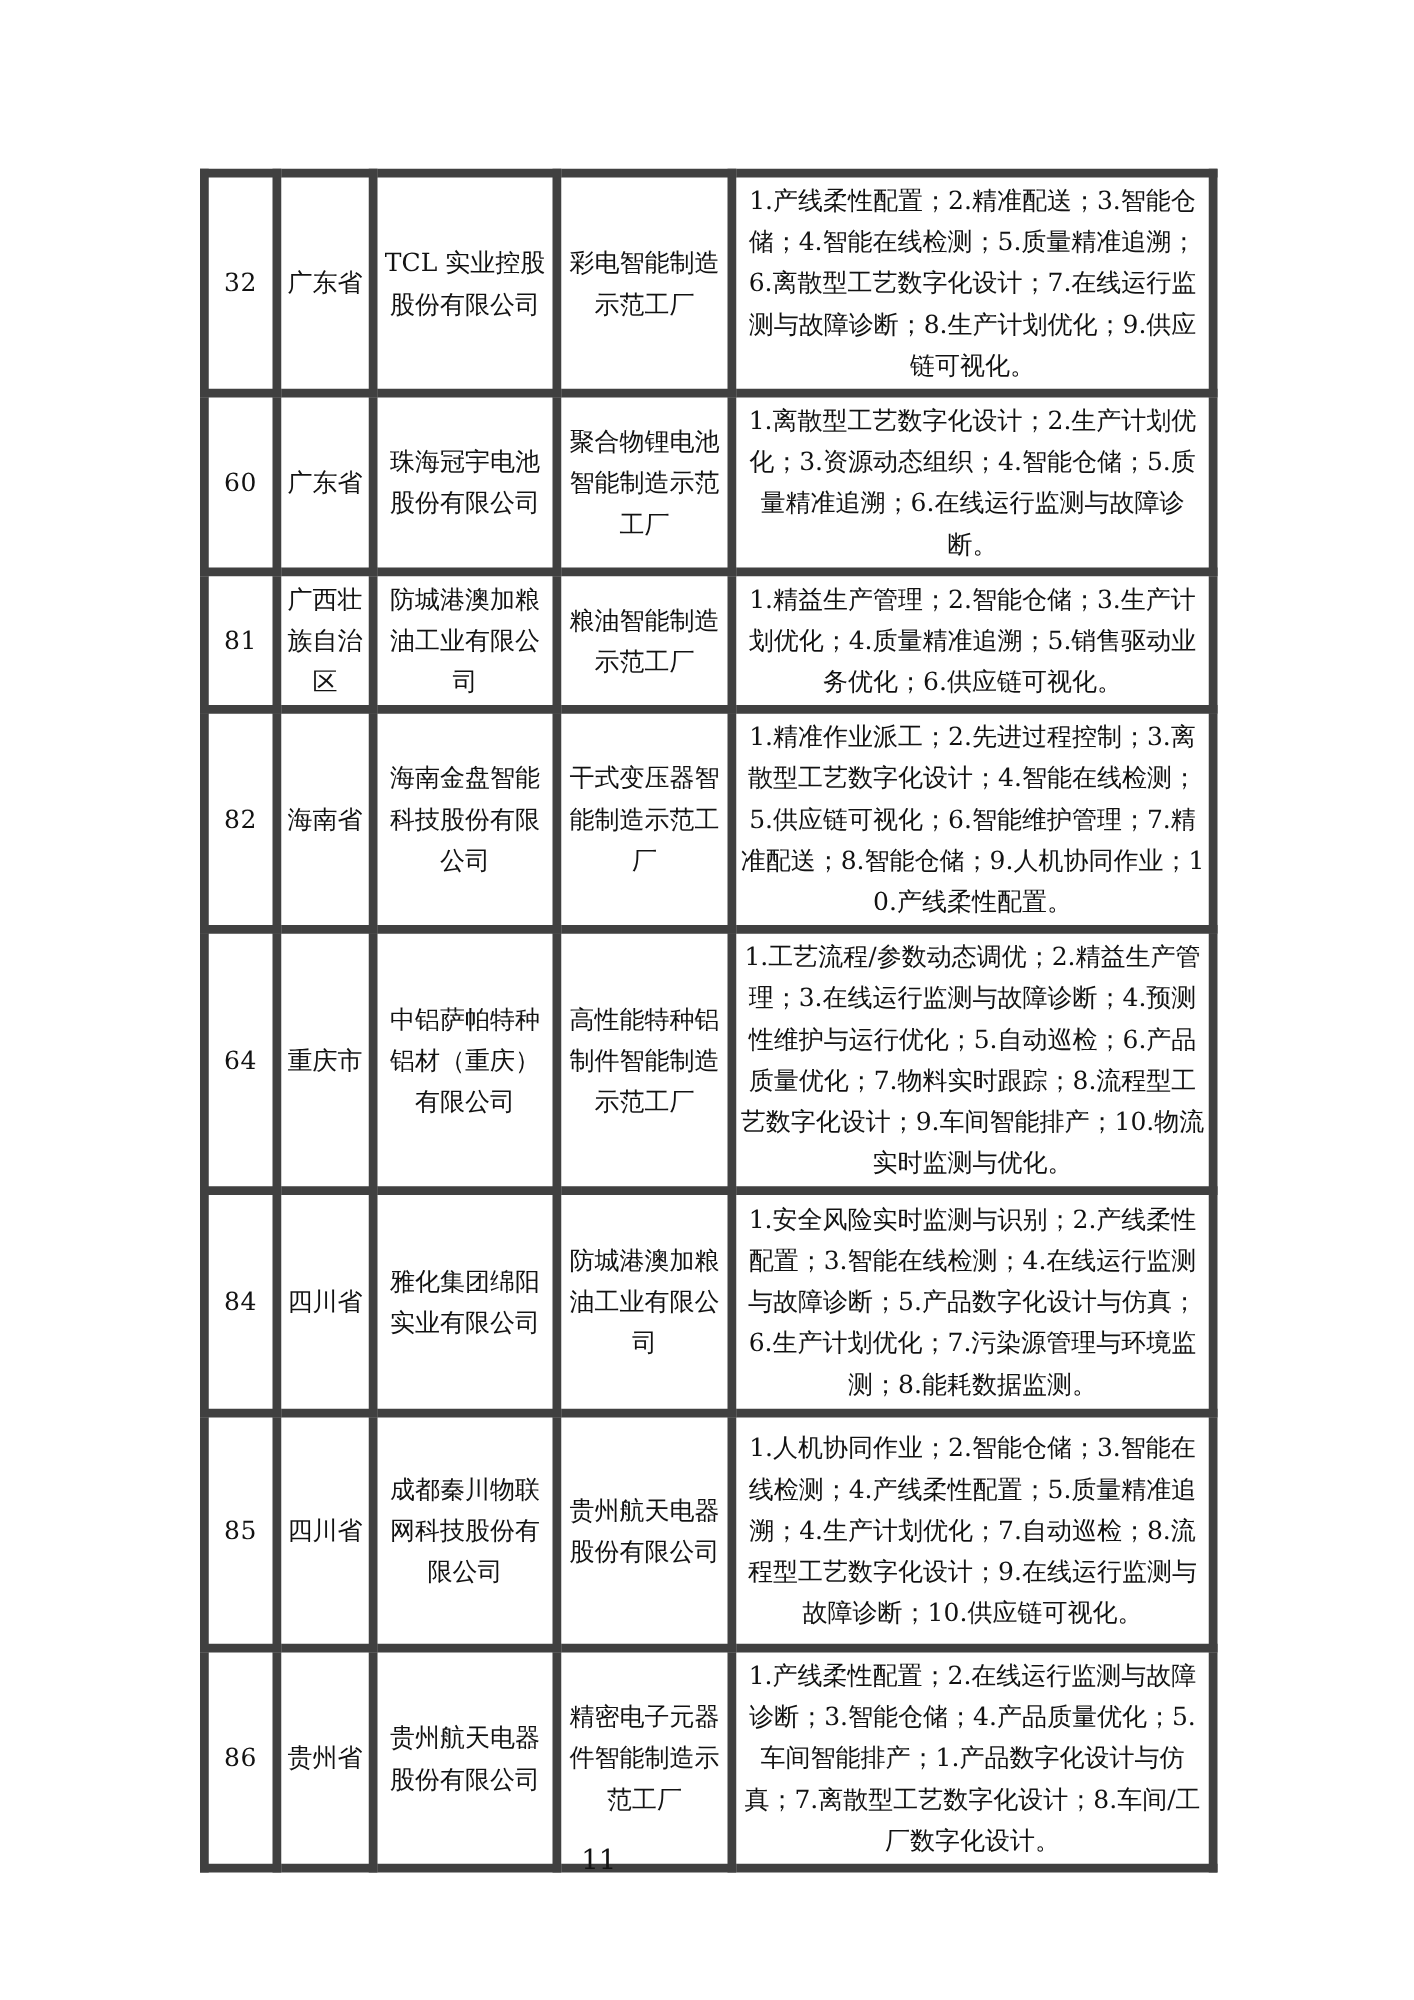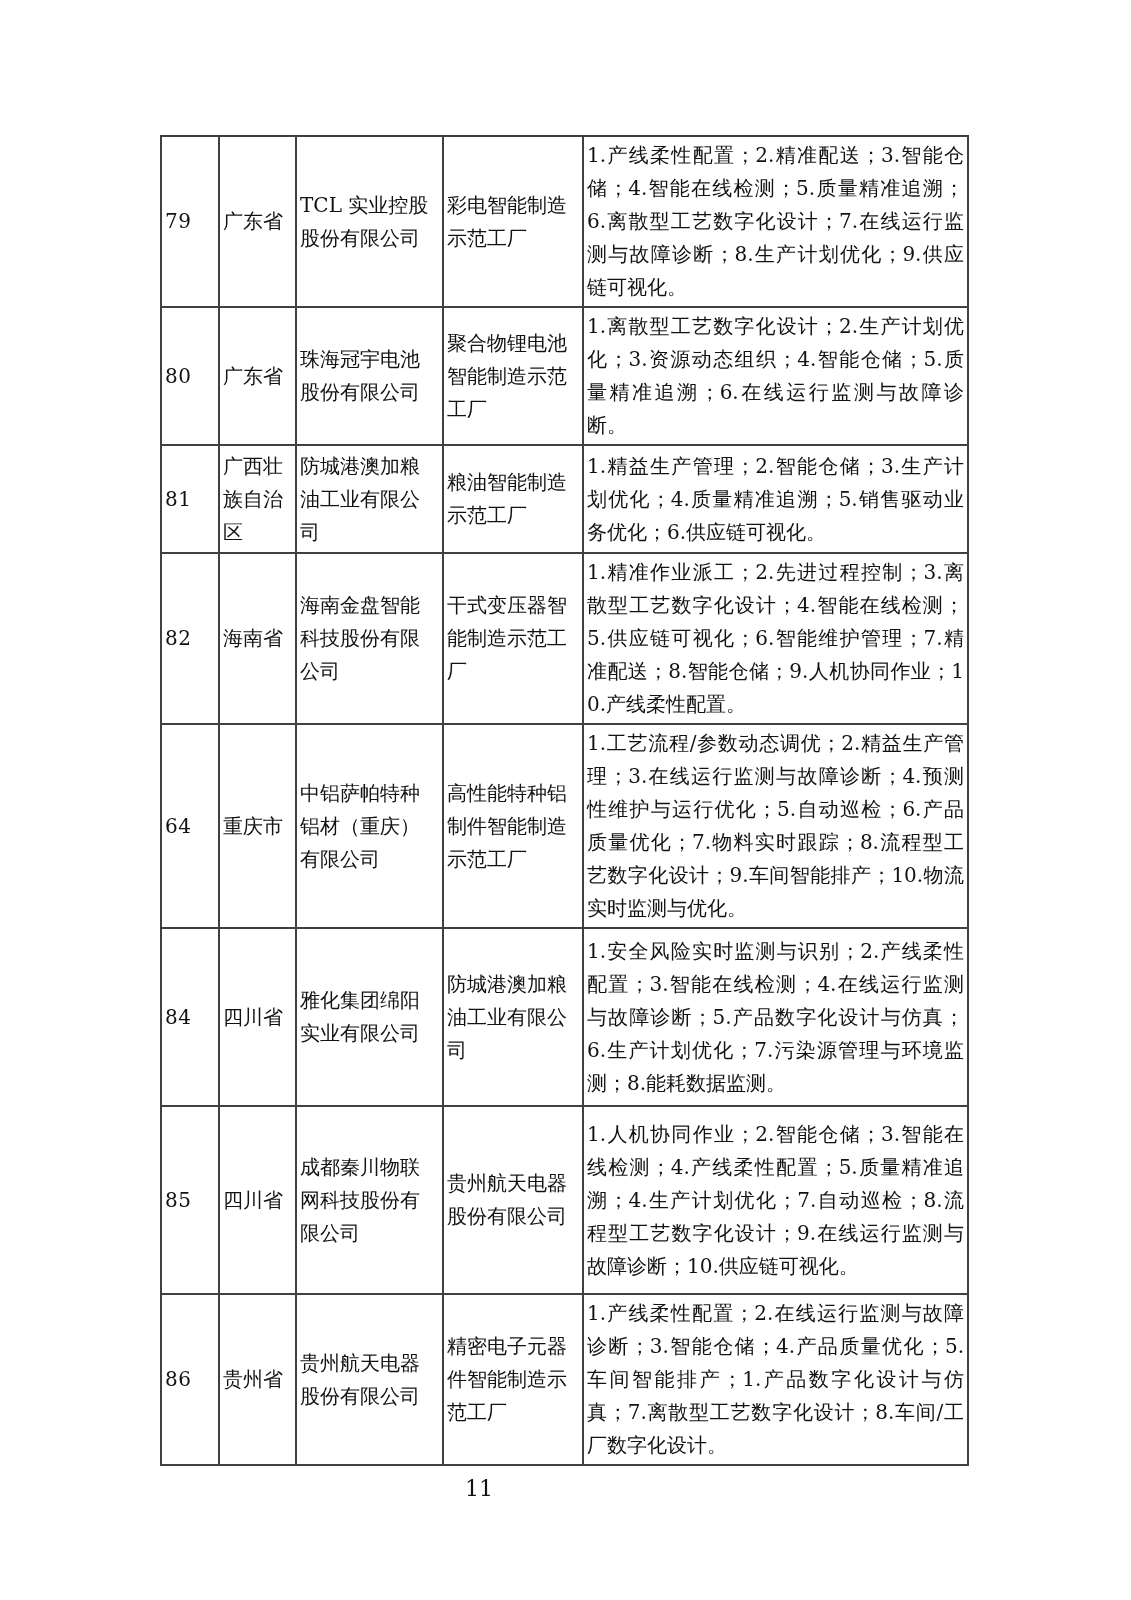"1.产线柔性配置；2.精准配送；3.智能仓储；4.智能在线检测；5.质量精准追溯" table.factories td { border: 2px solid #404040 -> 7px solid #404040; text-align: none -> center }
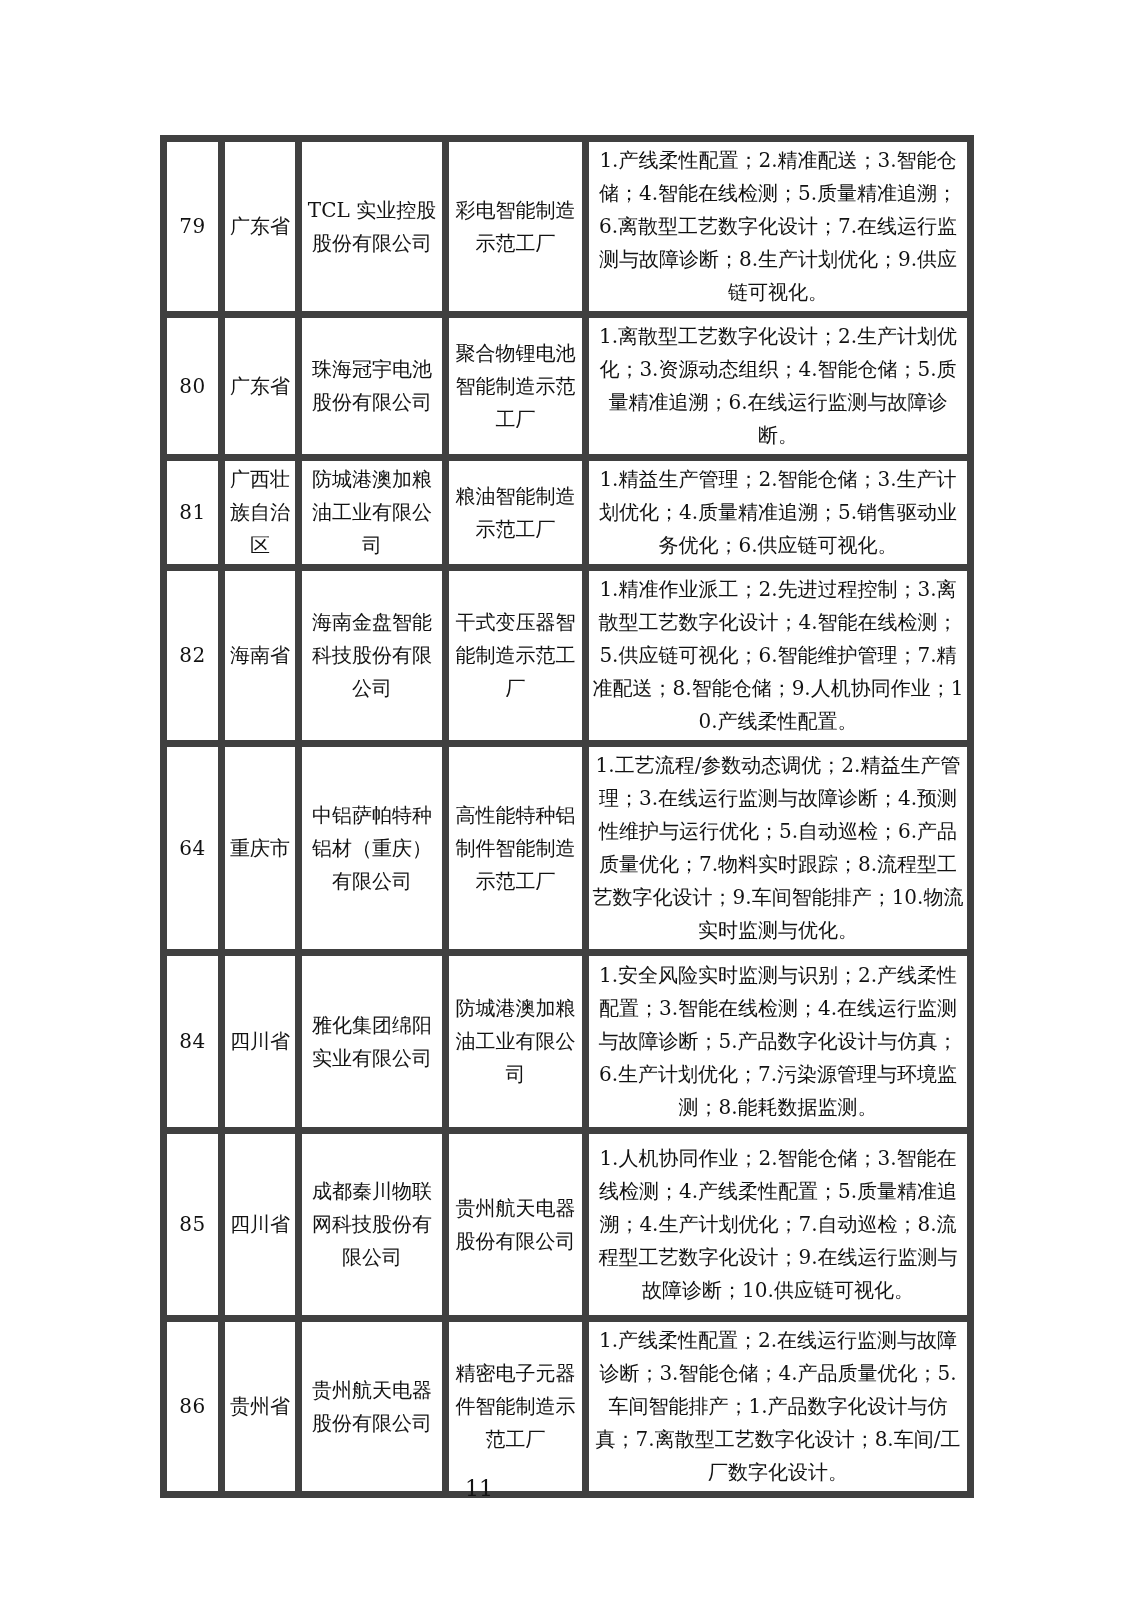"79" td.c-index { text: 79 -> 32 }
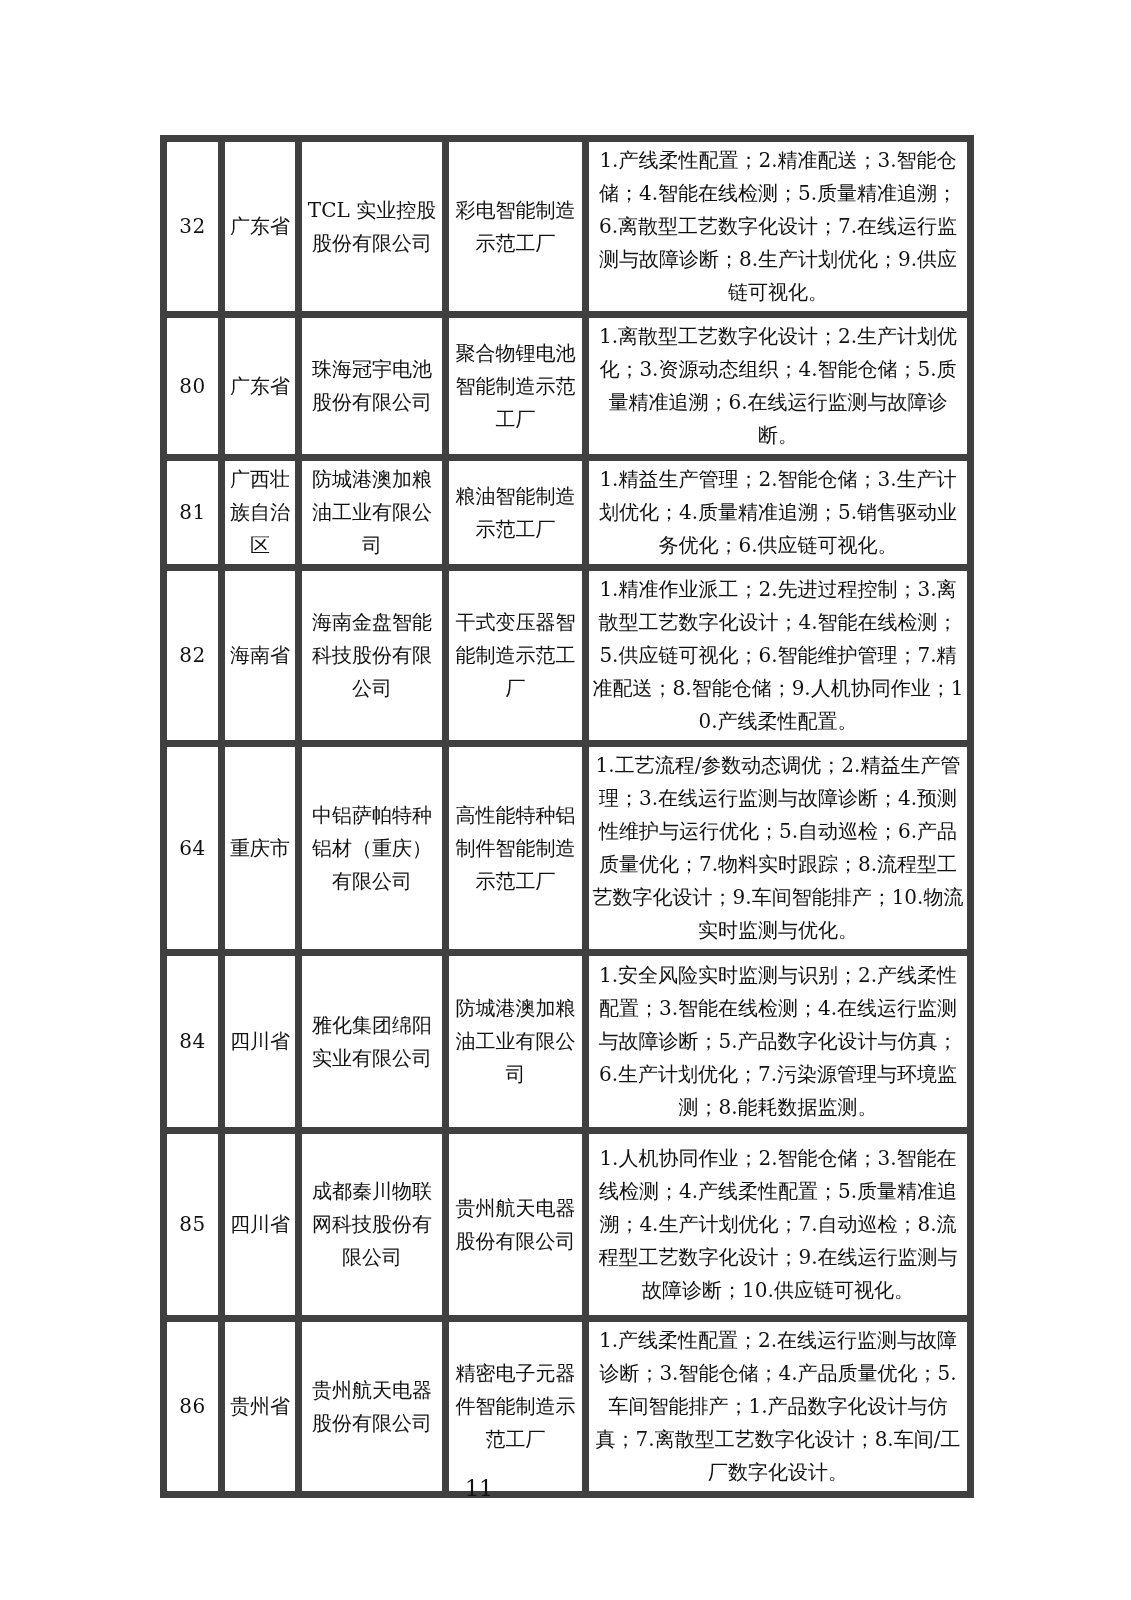"80" td.c-index { text: 80 -> 60 }
